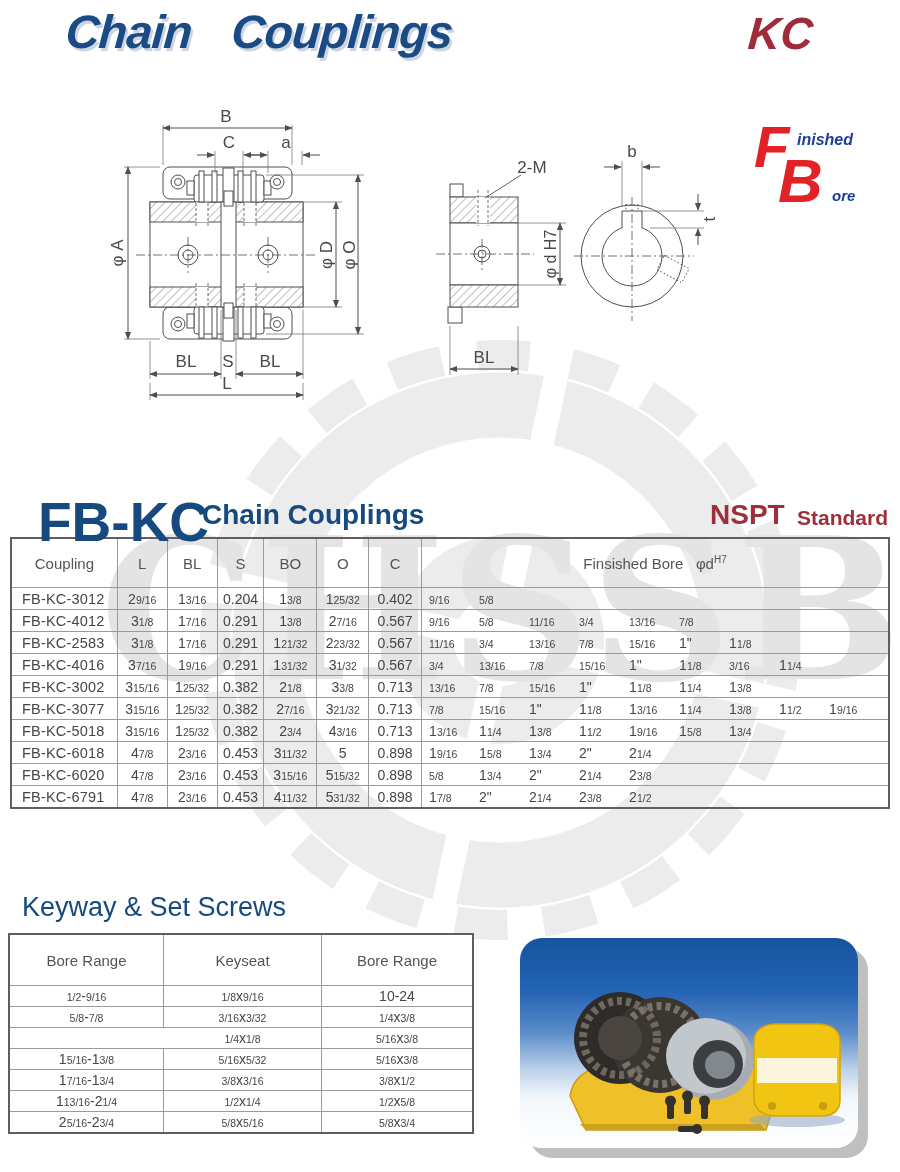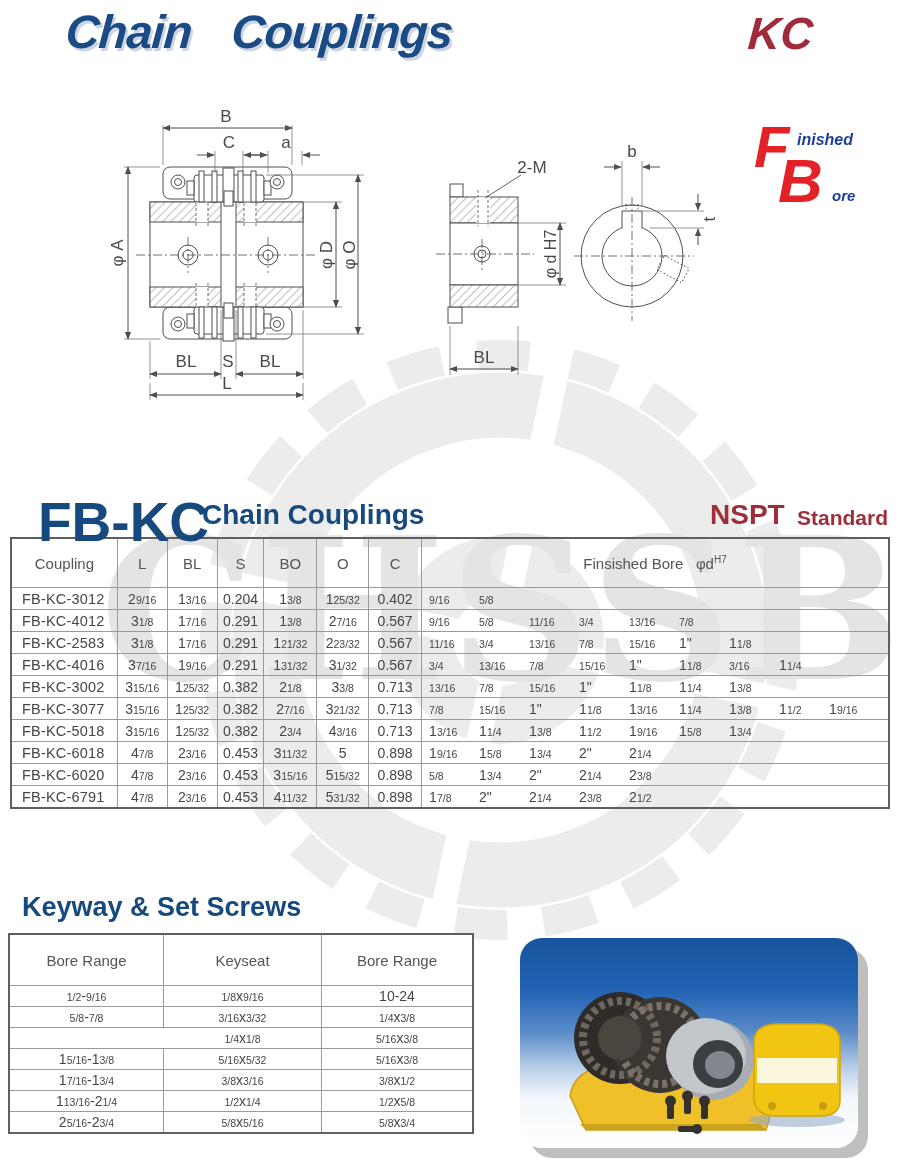"Keyway & Set Screws" .ktitle { font-weight: 700 -> 400 }
